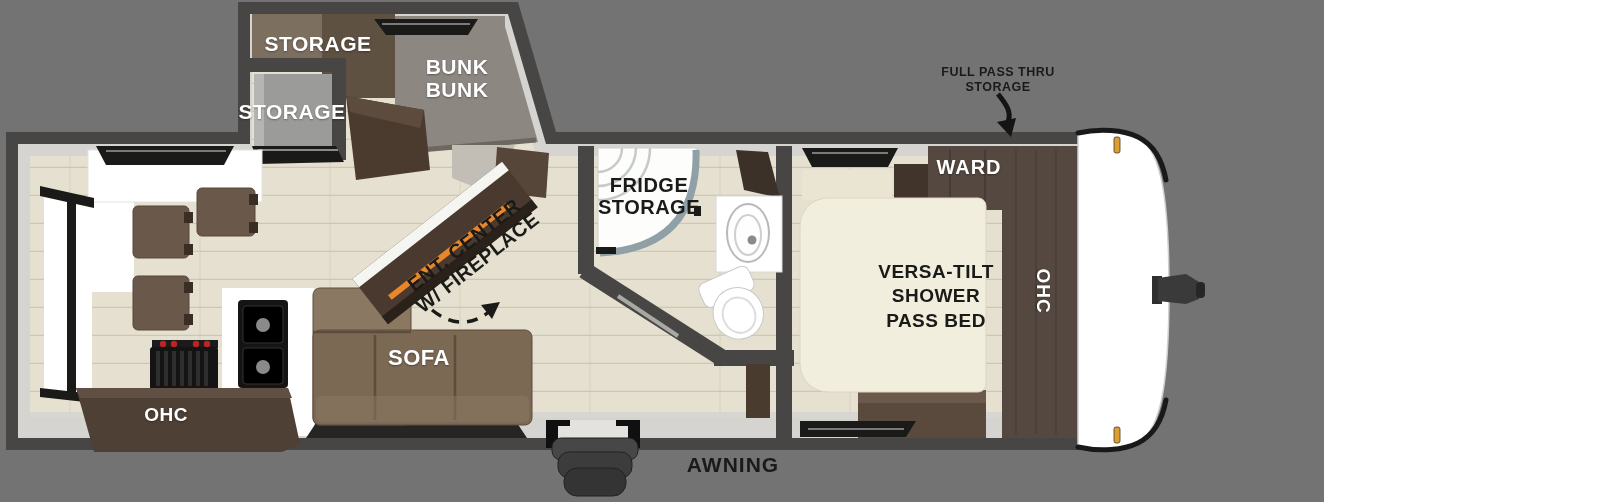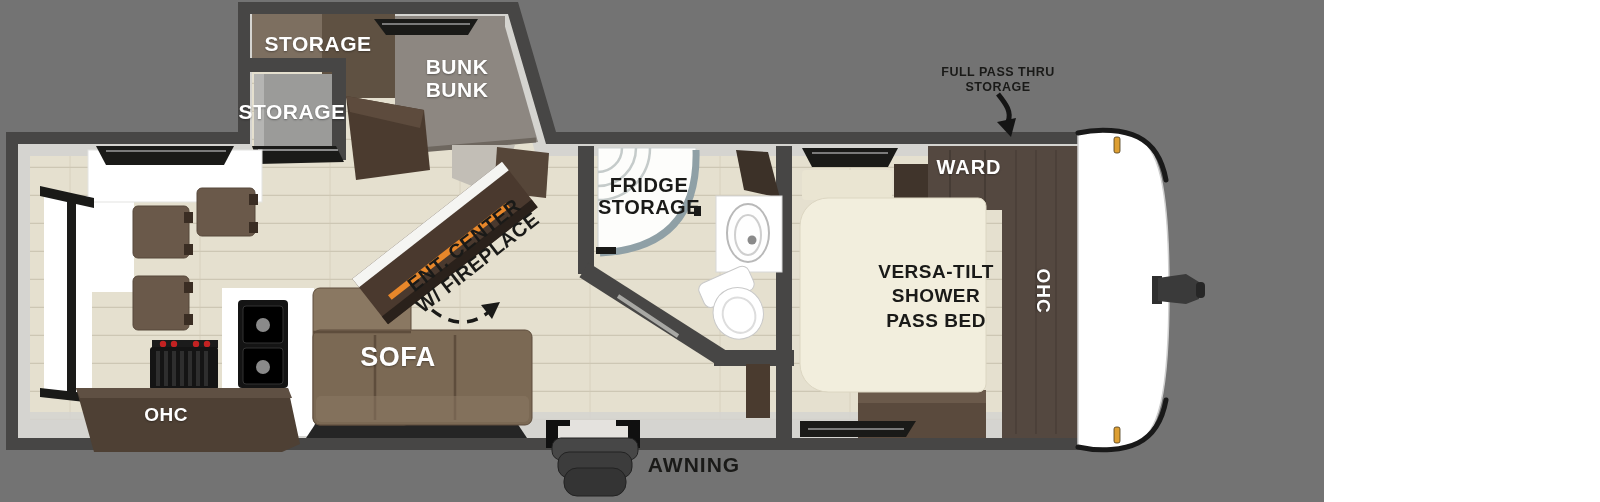"SOFA" div.lbl { font-size: 27px -> 22px; left: 398px -> 419px }
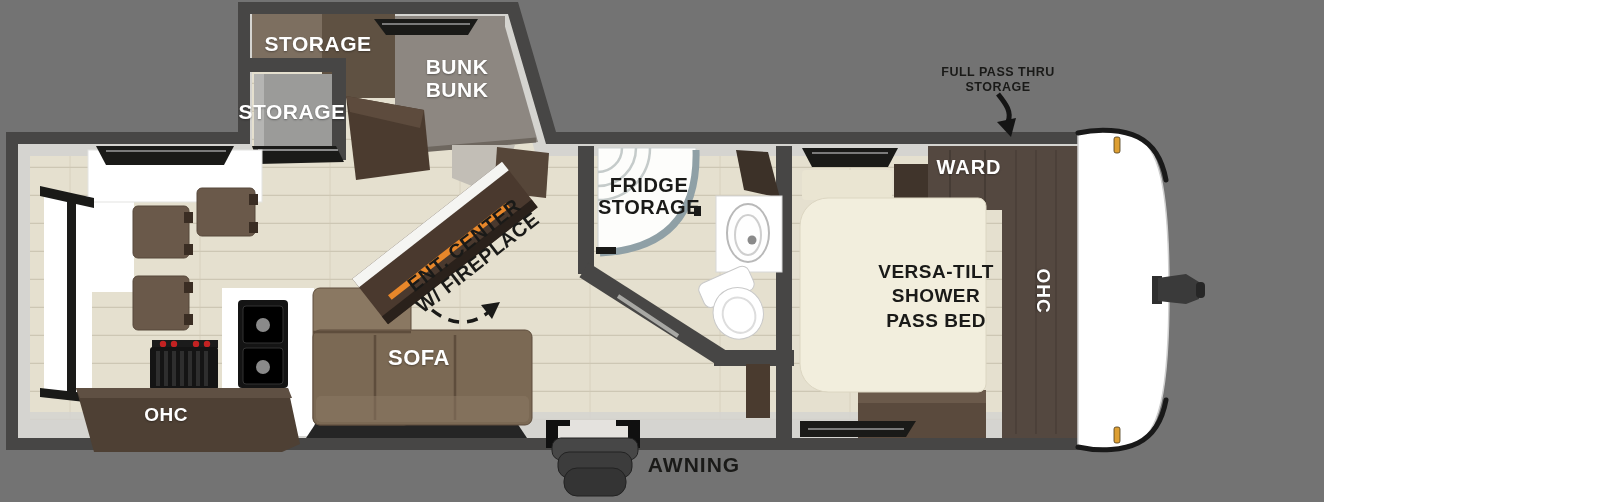"AWNING" div.lbl { left: 694px -> 733px }
